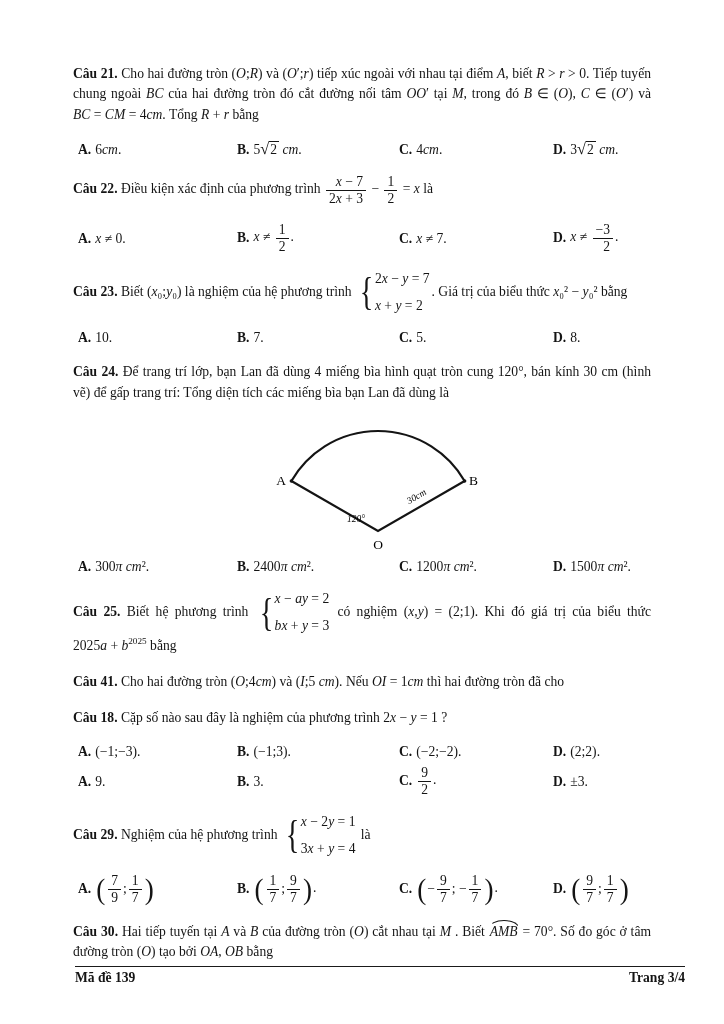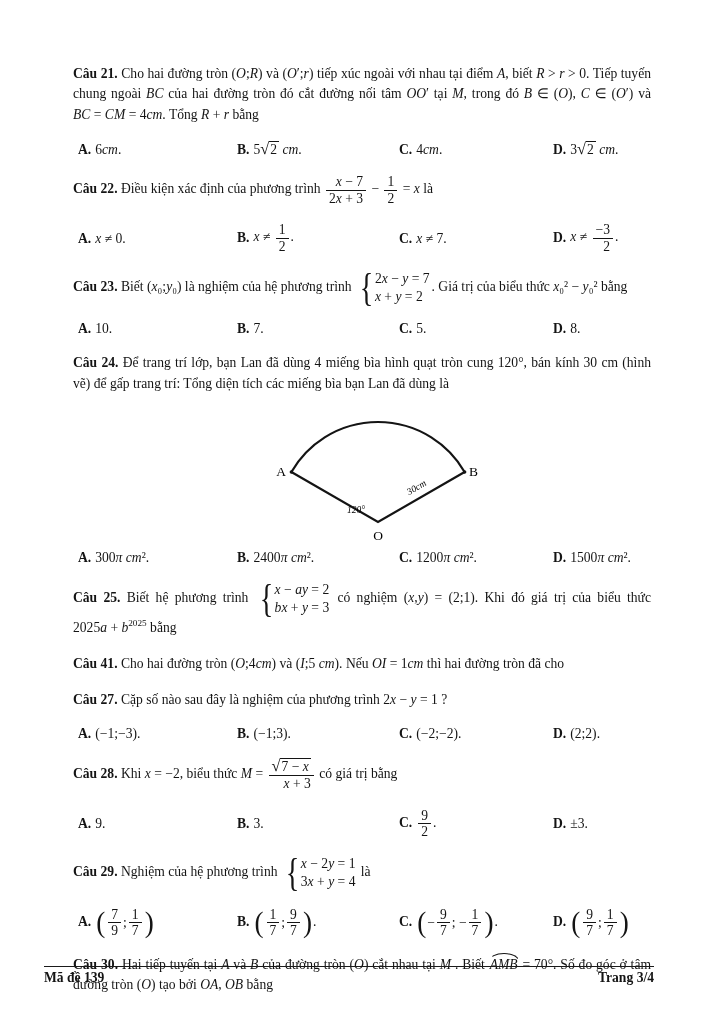"2x − y = 7" .syslines { gap: 2px -> 11px }
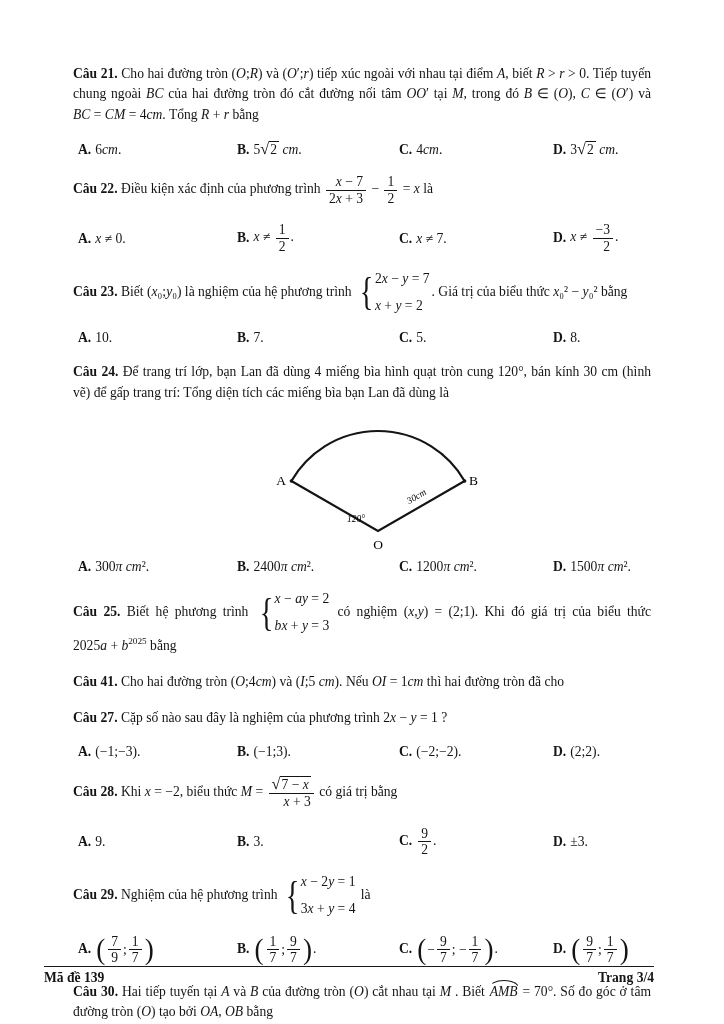"Câu 27." b.qlabel { text: 27 -> 18 }
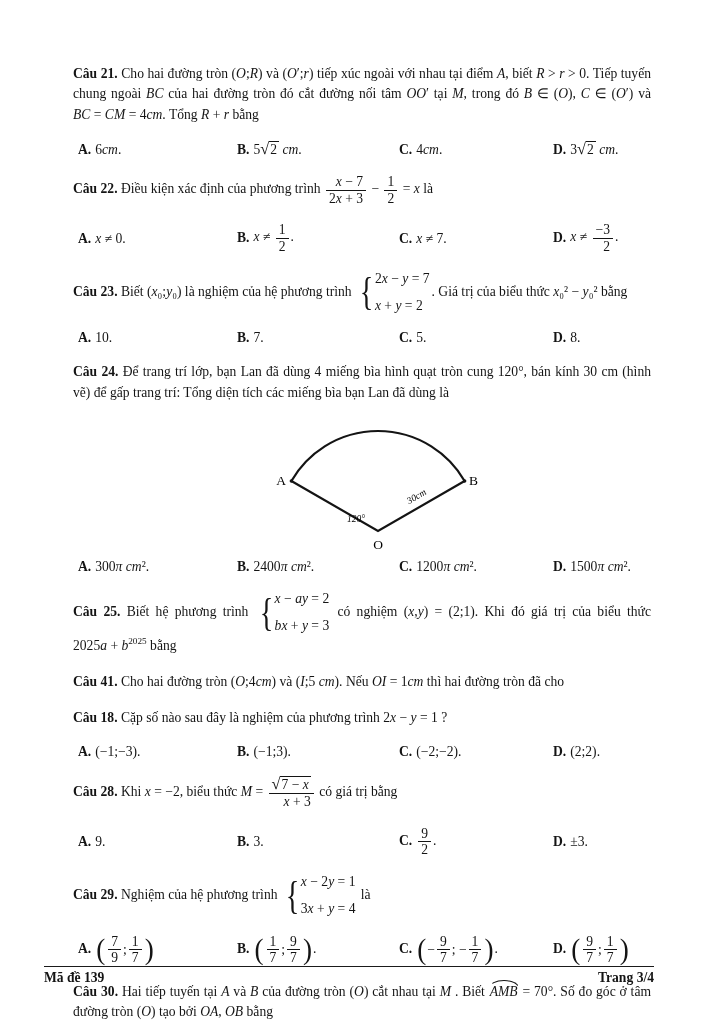"Câu 28. Khi x =" p.qbody { html: <p><b>Câu 28. </b>Khi <span><i>x</i> = −2</span>, biểu thức <span><i>M</i> = </span><span> <span><span><span>√</span><span>7 − <i>x</i></span></span></span> <span><i>x</i> + 3</span> </span> có giá trị bằng</p> -> none }
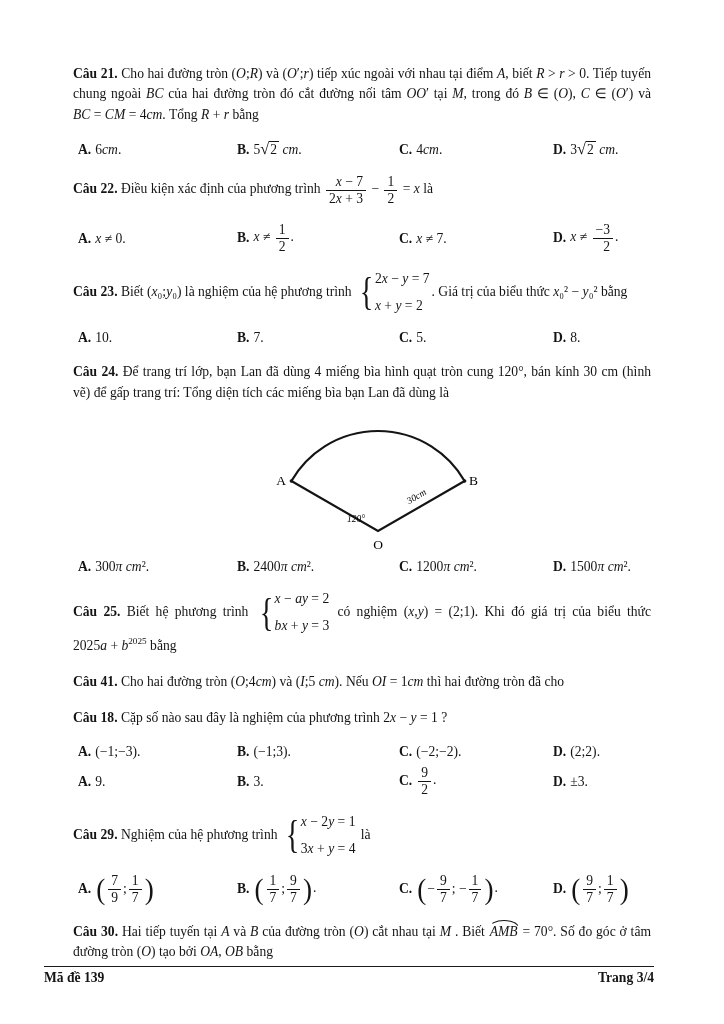"Mã đề 139" .footer { left: 44px -> 75px }
